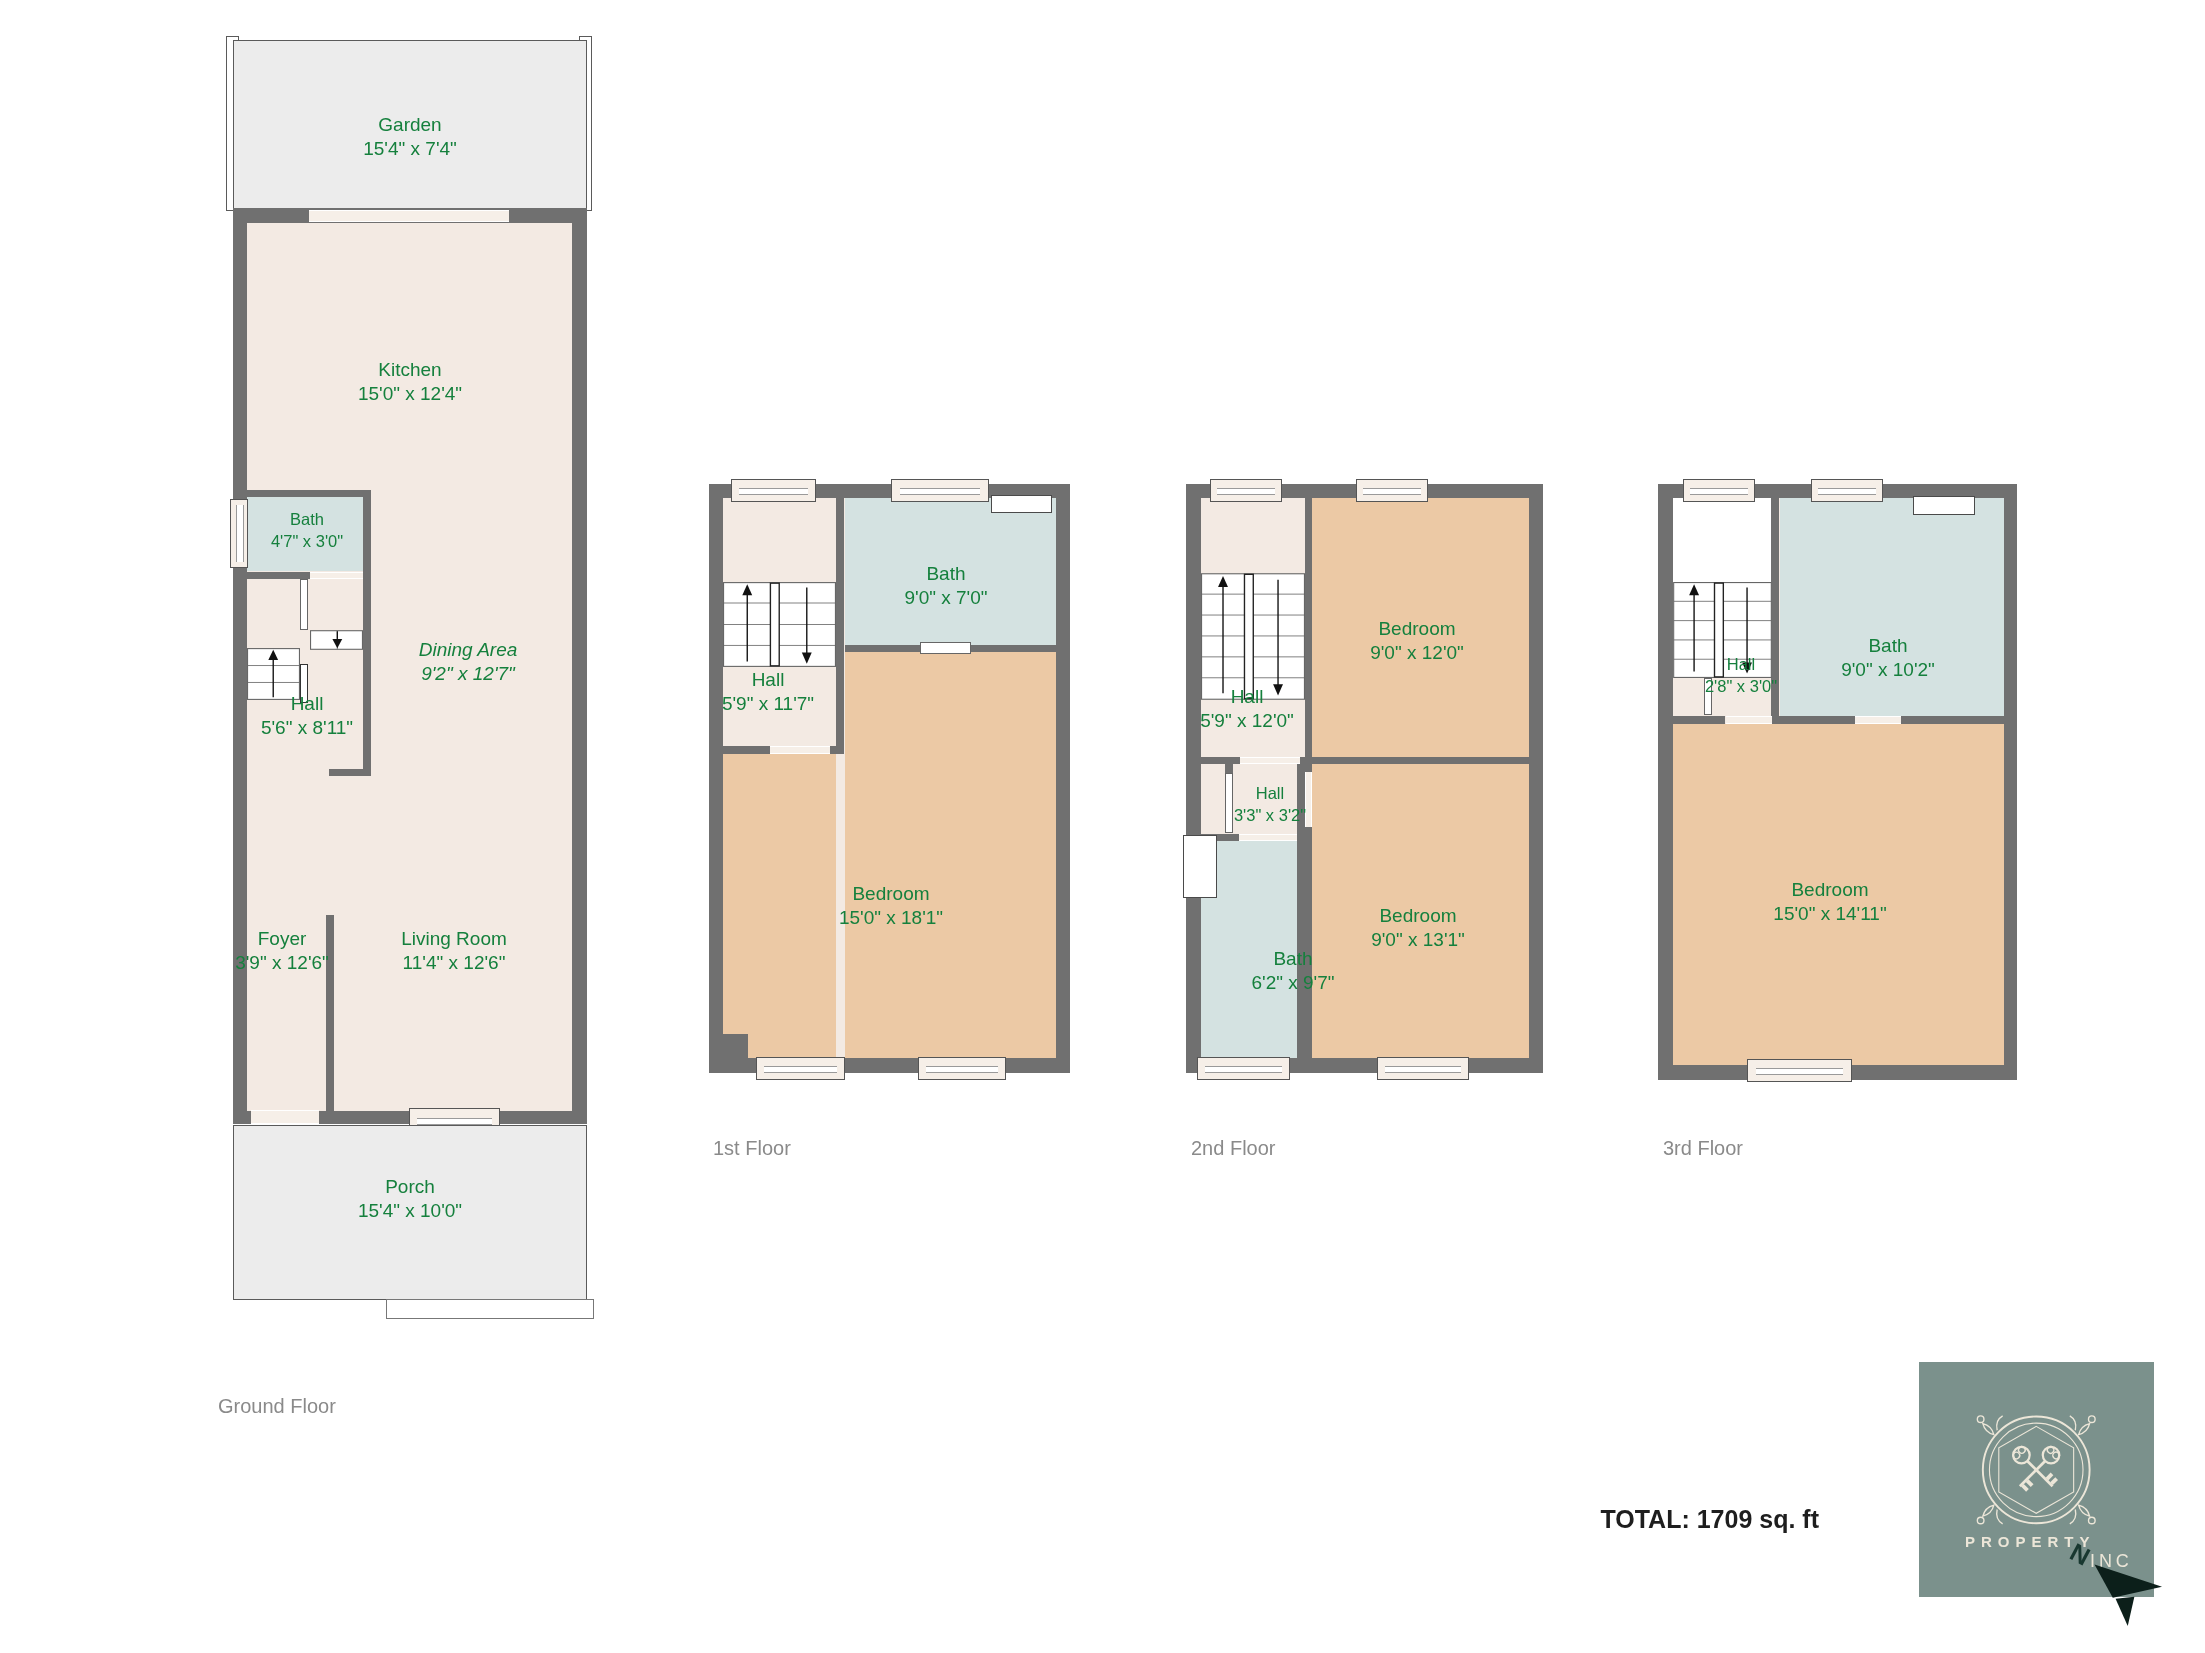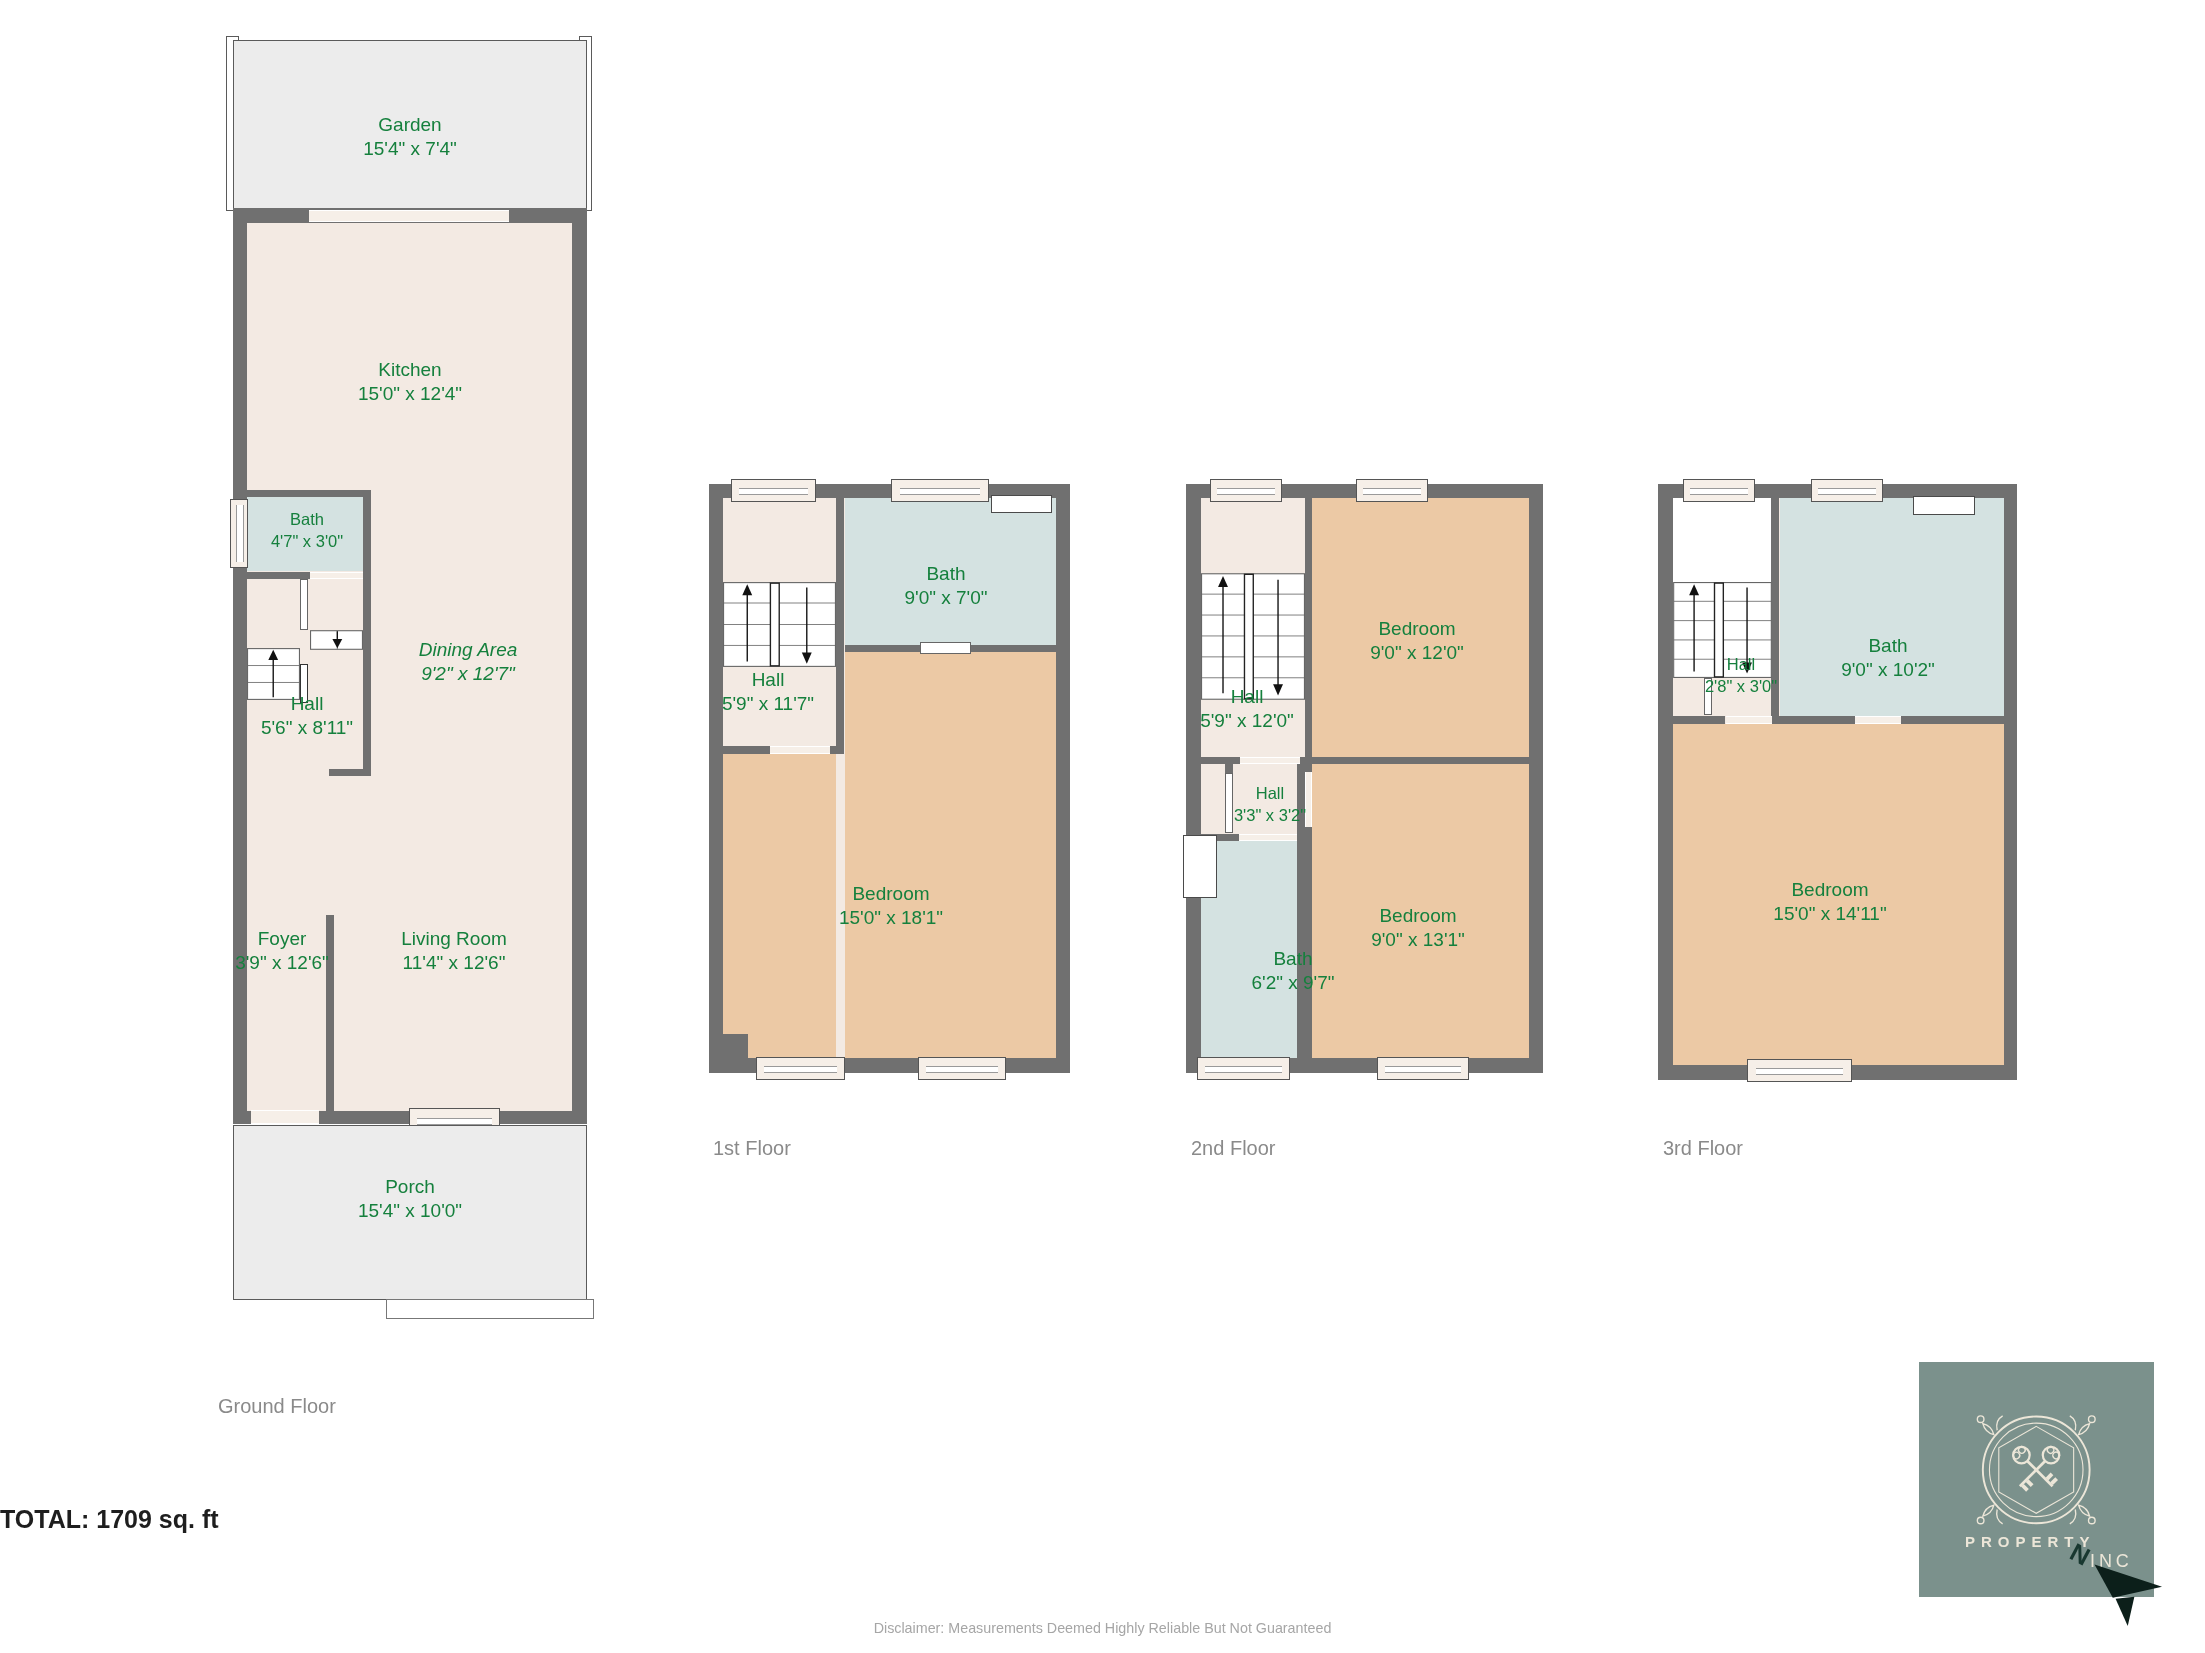"TOTAL: 1709 sq. ft" .summary { left: 0 -> 10px; text-align: left -> right }
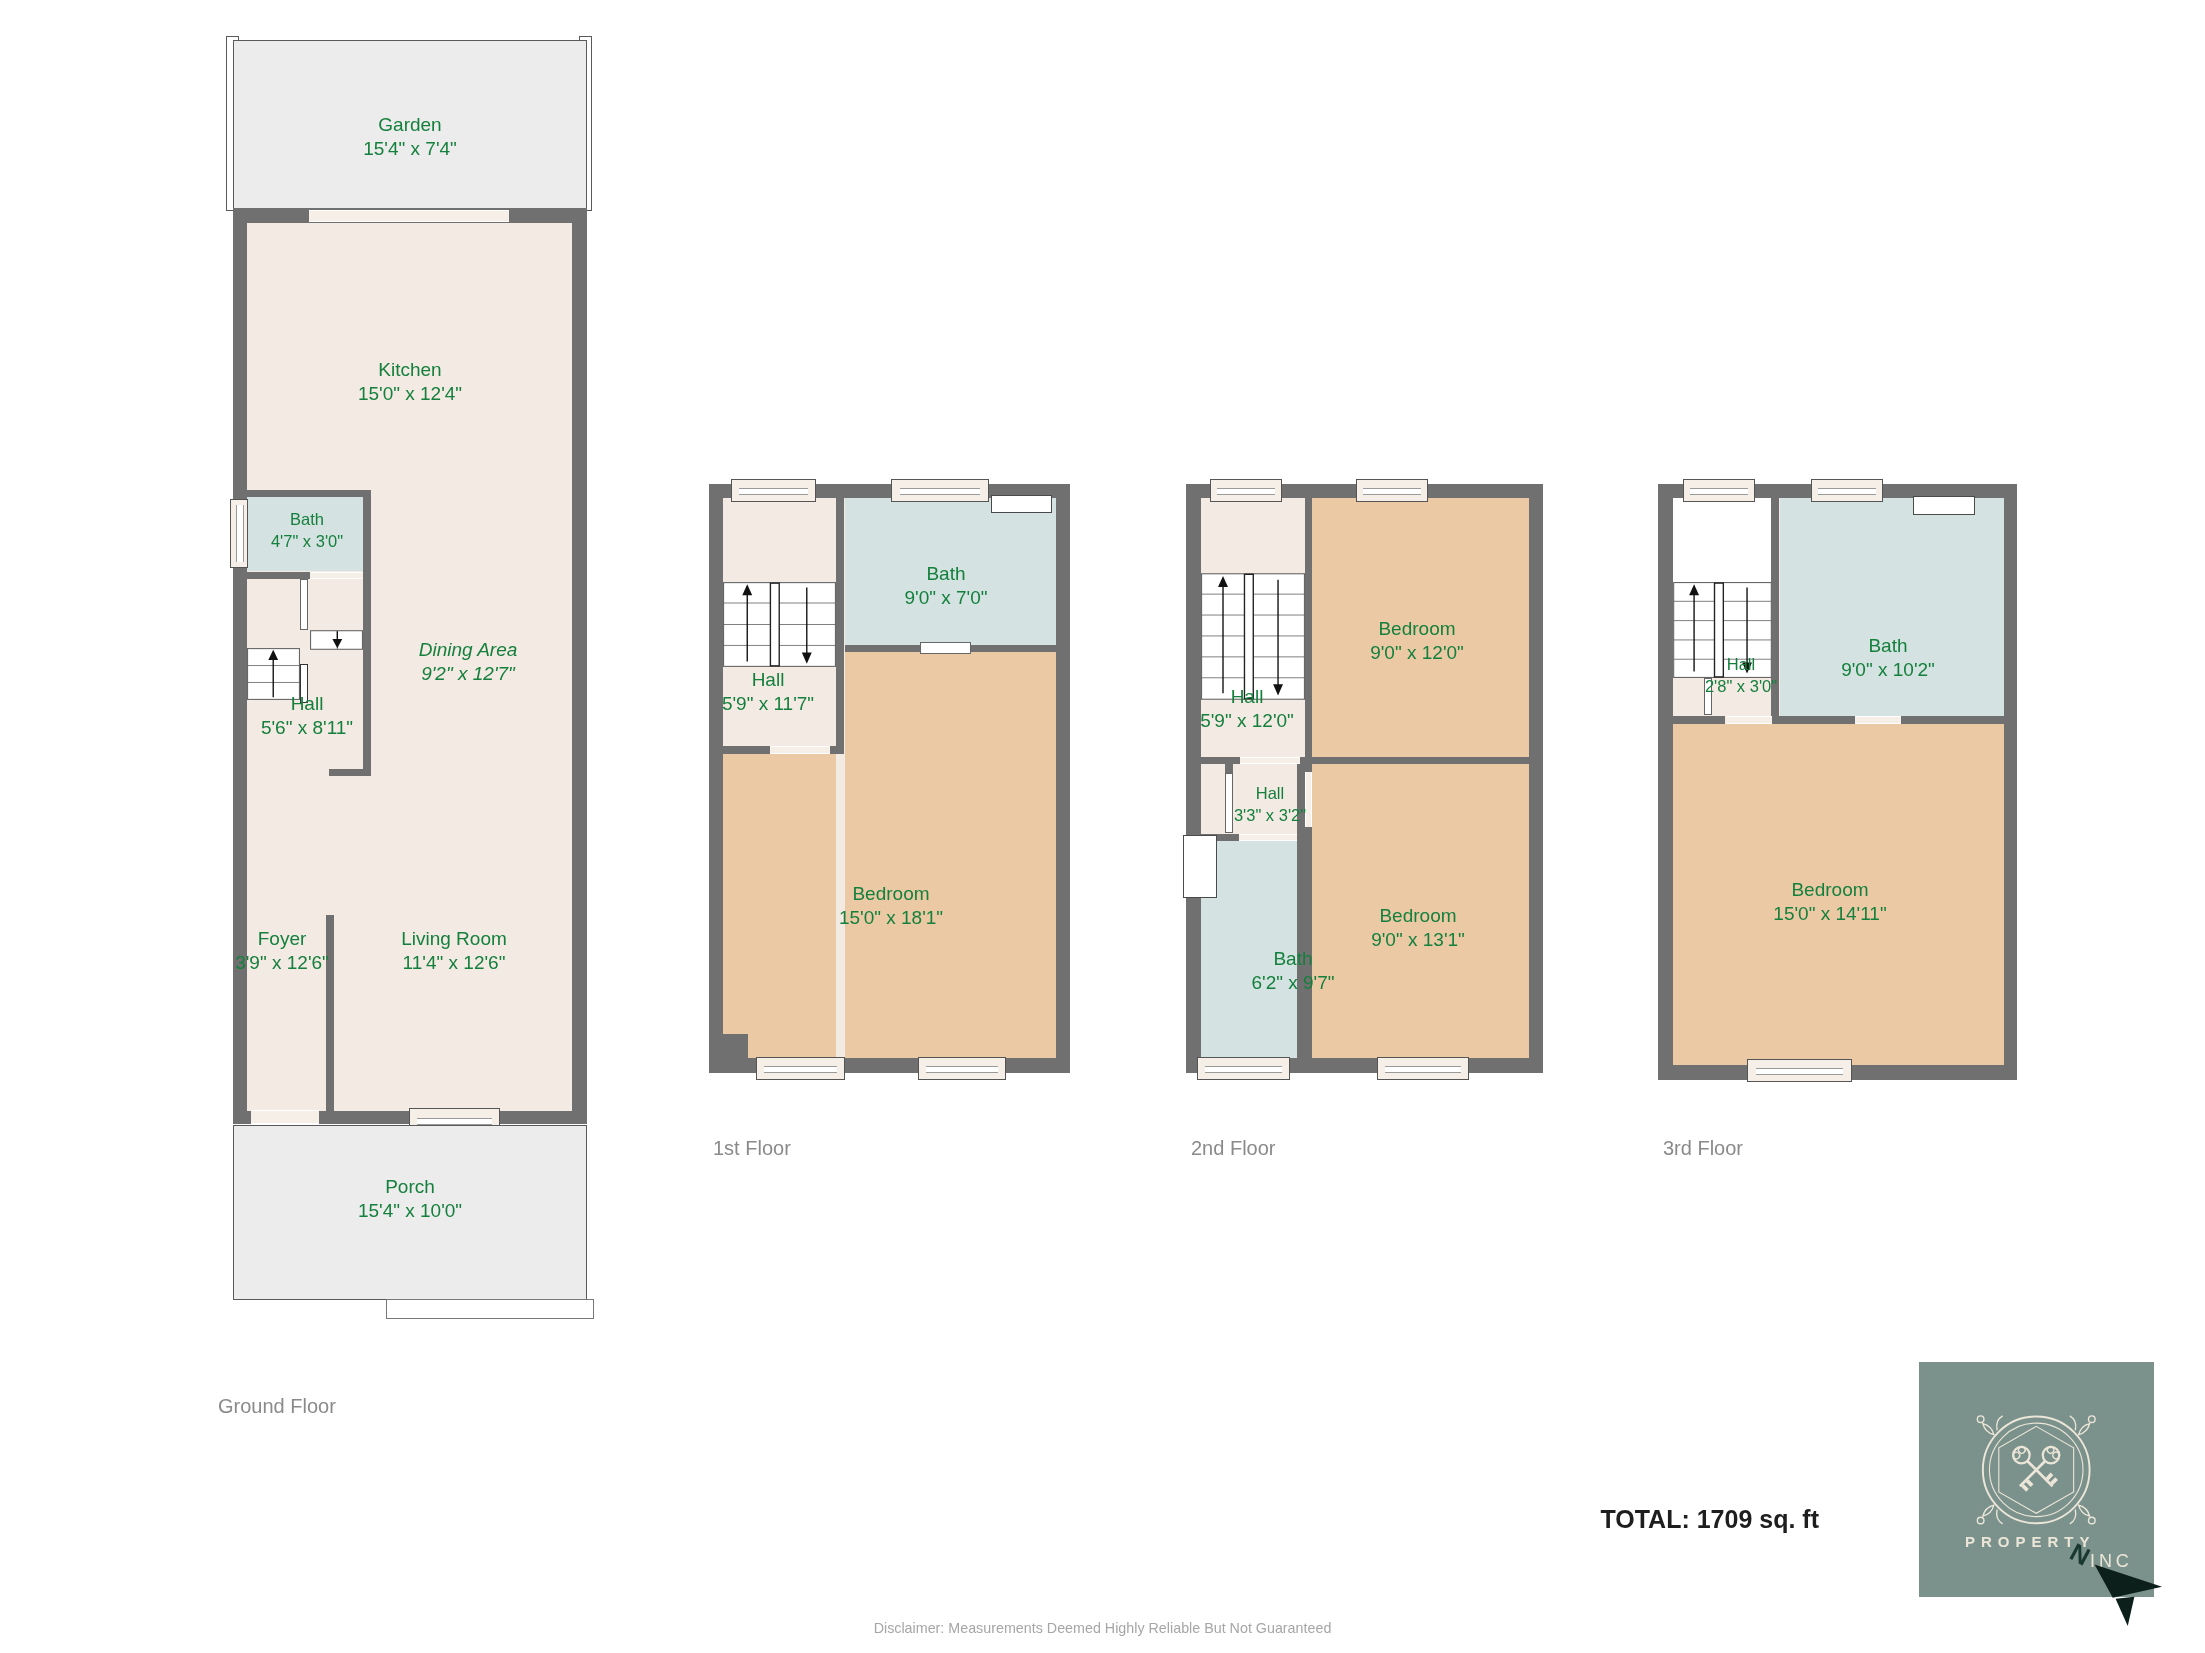"Disclaimer: Measurements Deemed Highly" div.disclaimer { html: <div>Disclaimer: Measurements Deemed Highly Reliable But Not Guaranteed</div> -> none }
